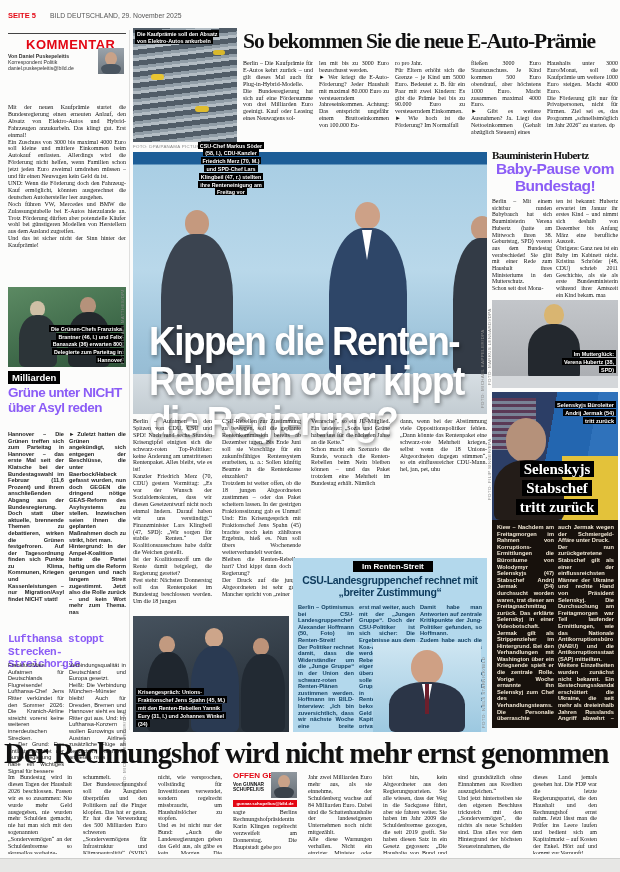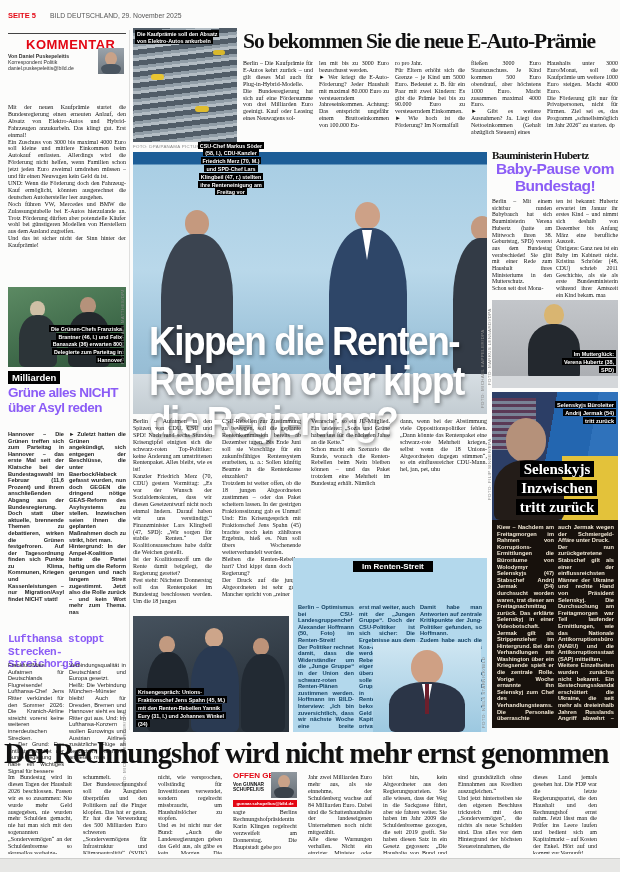"Grüne alles NICHT" div.abs { text: alles -> unter }
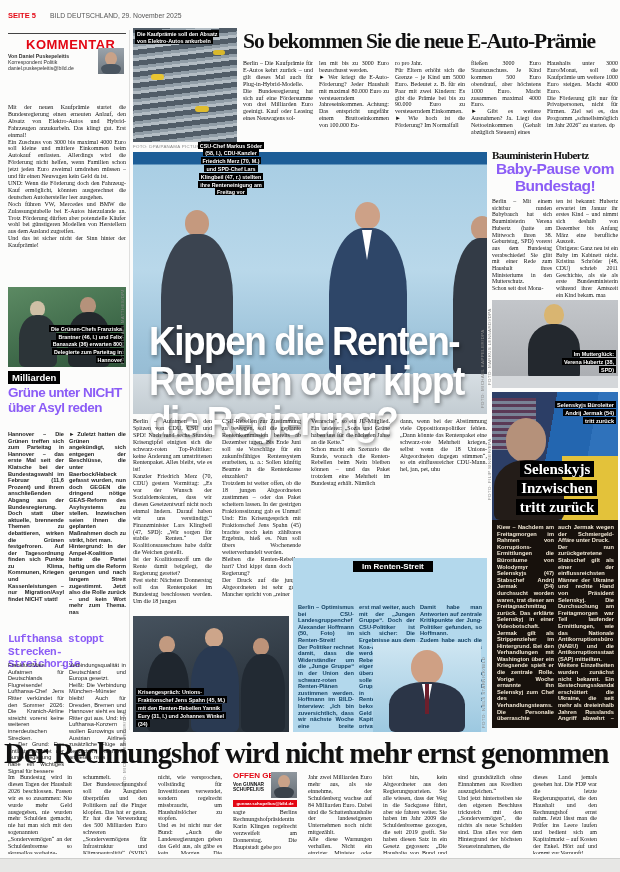"Inzwischen" span.chip { text: Inzwischen -> Stabschef }
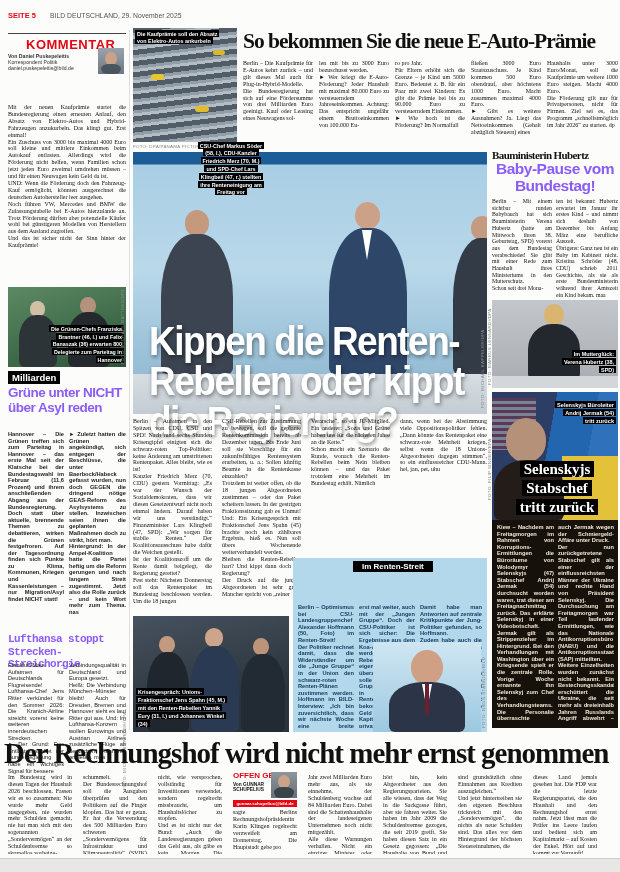"CSU-Landesgruppenchef rechnet mit" div.abs { html: none -> <div>CSU-Landesgruppenchef rechnet mit „breiter Zustimmung“</div> }
